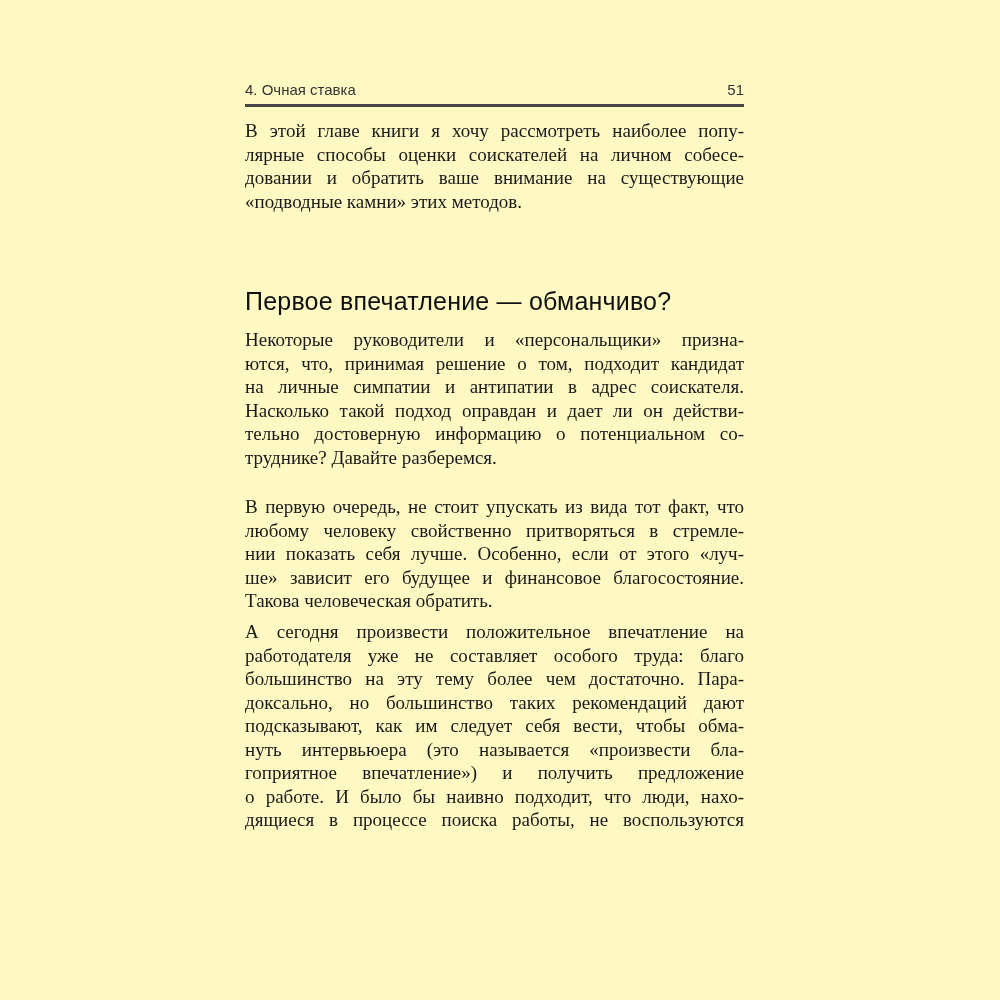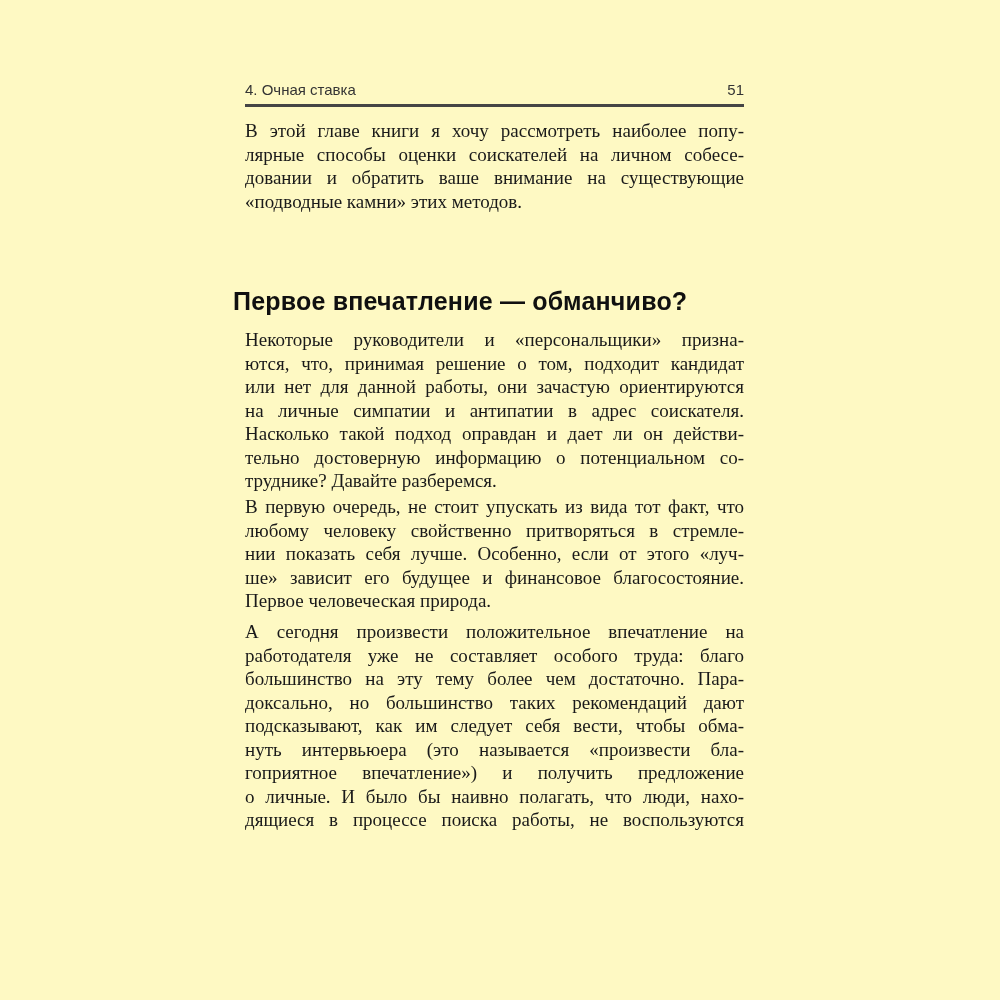"Первое впечатление — обманчиво?" .section-heading { font-weight: 700 -> 400; left: 233px -> 245px }
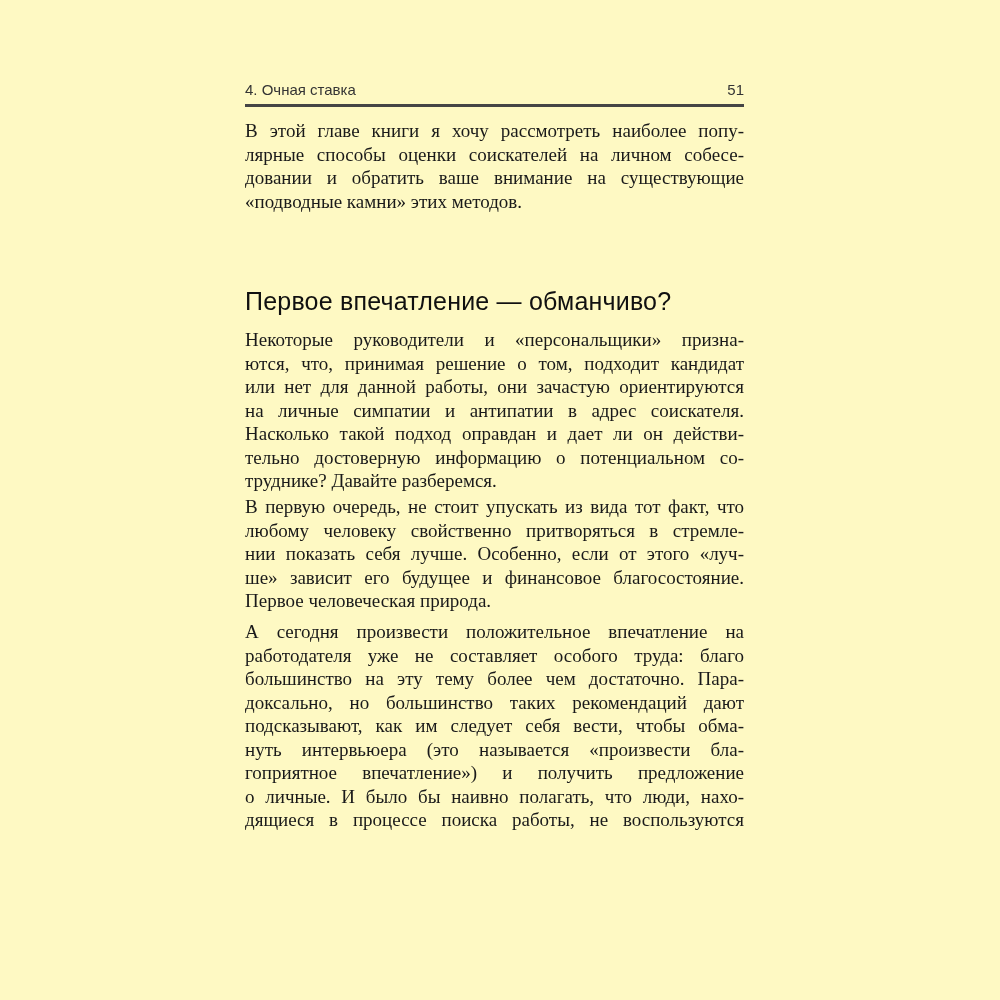"или нет для данной работы," div.line { html: <div>или нет для данной работы, они зачастую ориентируются</div> -> none }
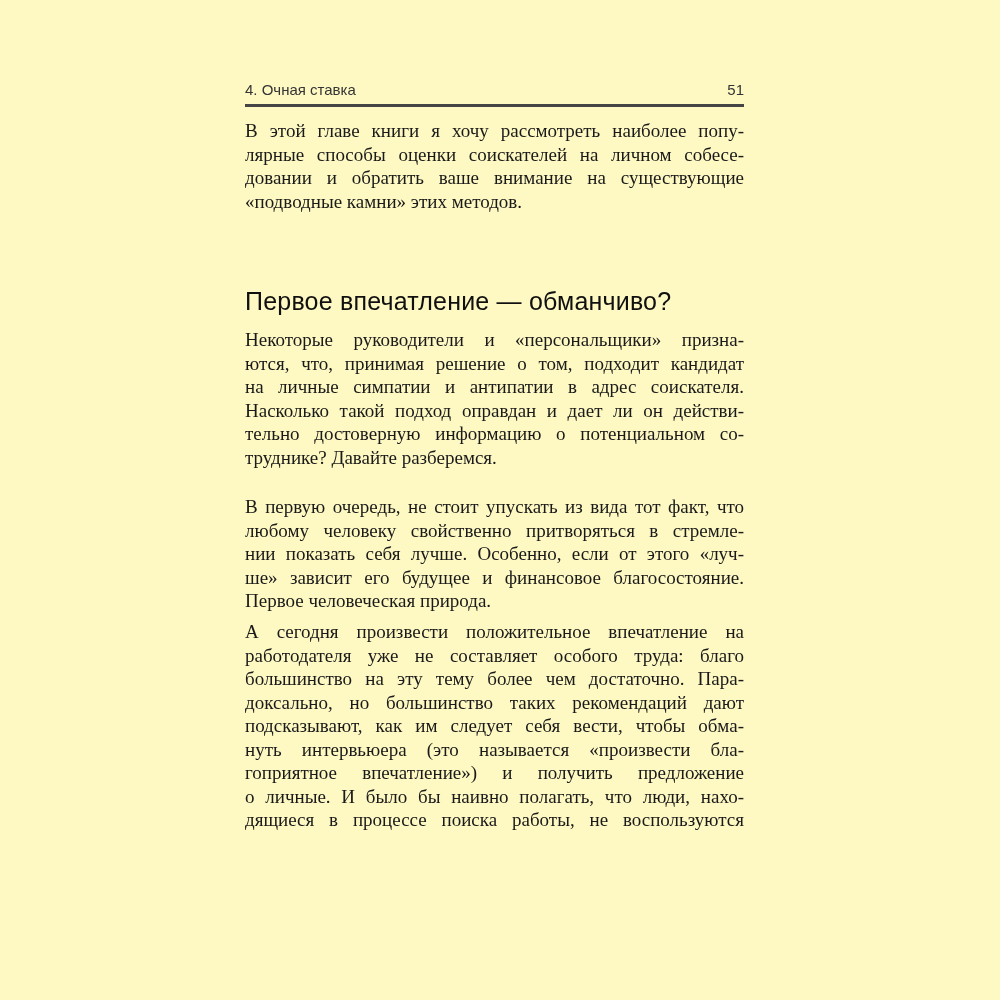"Первое человеческая природа." div.line { text: Первое человеческая природа -> Такова человеческая обратить }
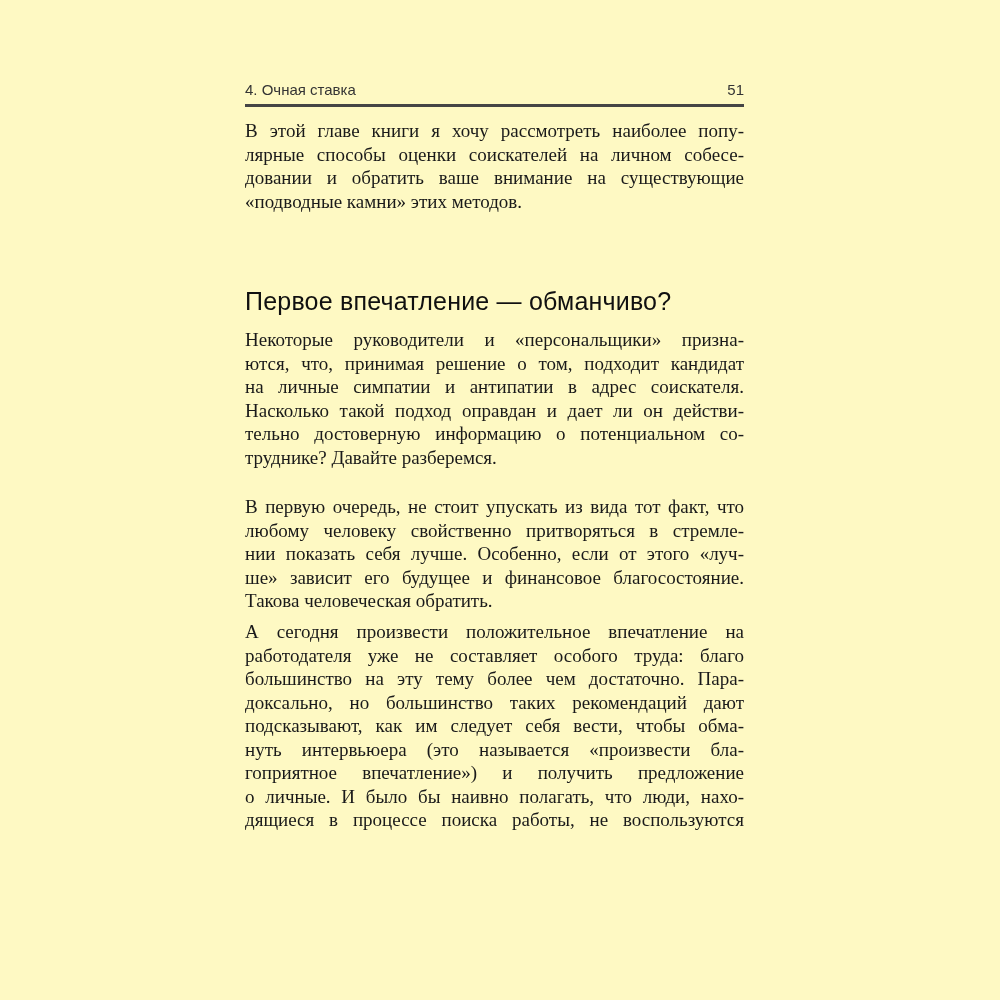"о личные. И было бы" div.line { text: личные. И было бы наивно полагать -> работе. И было бы наивно подходит }
